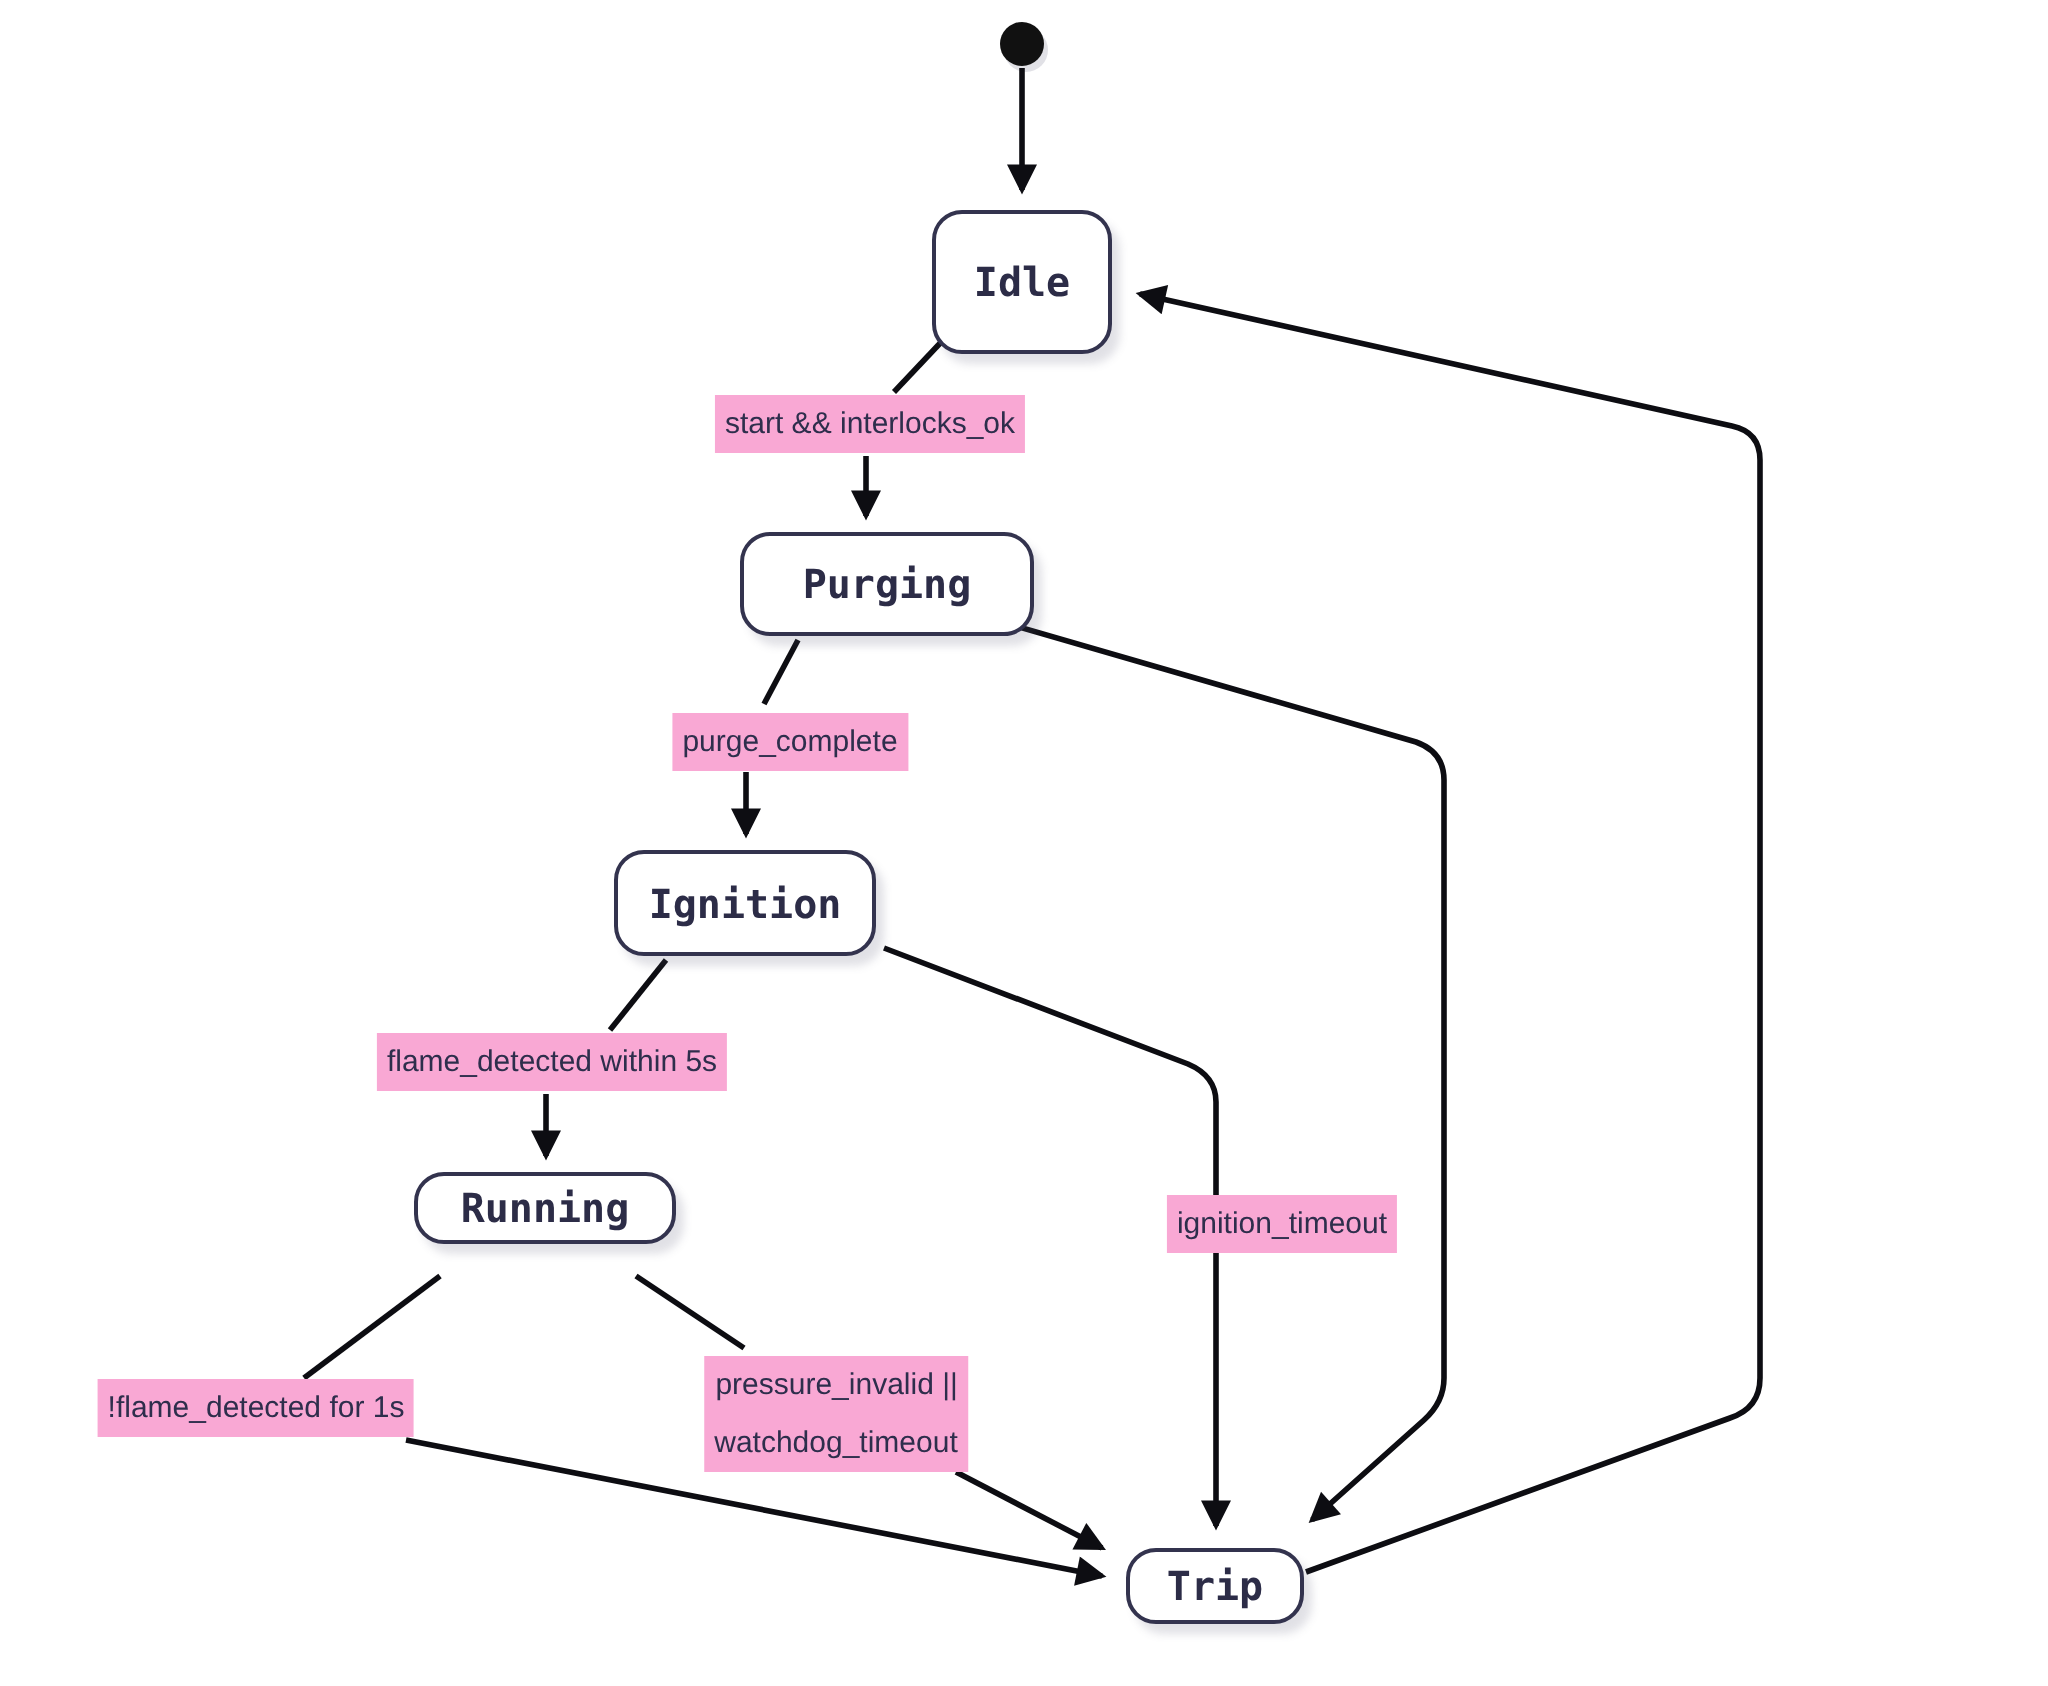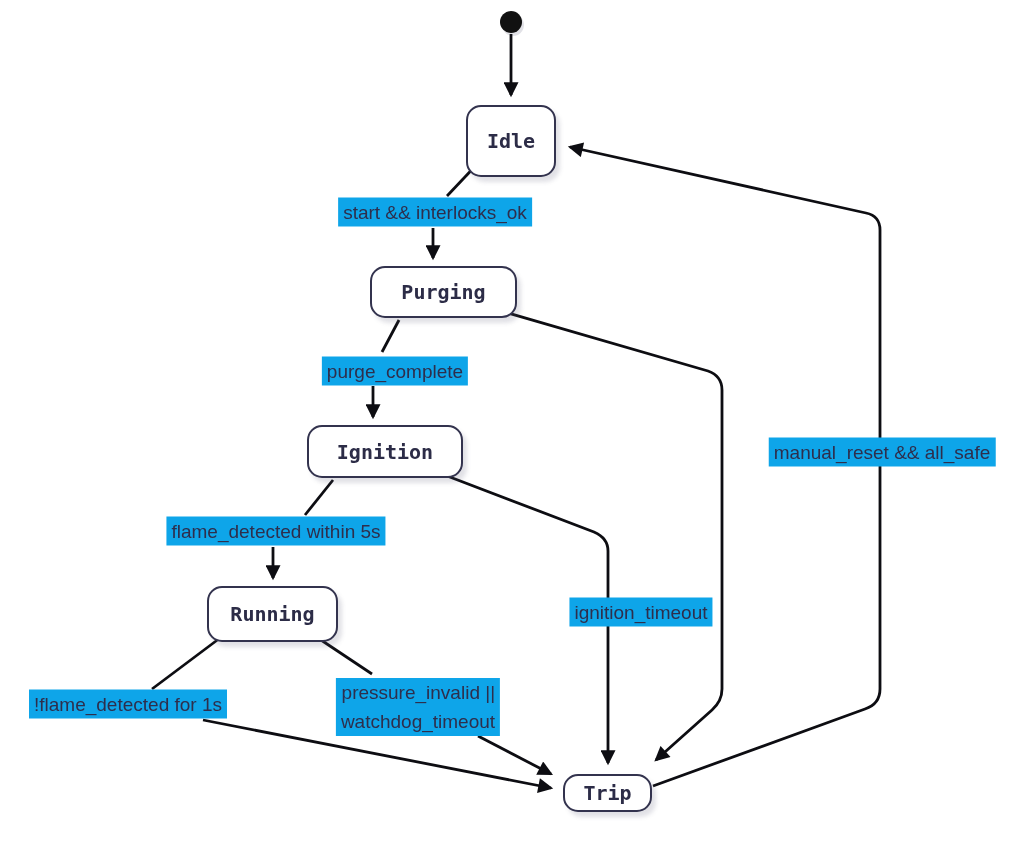"start && interlocks_ok" .edge-label { background: #0ea5e9 -> #f9a8d4; font-size: 19px -> 15px }
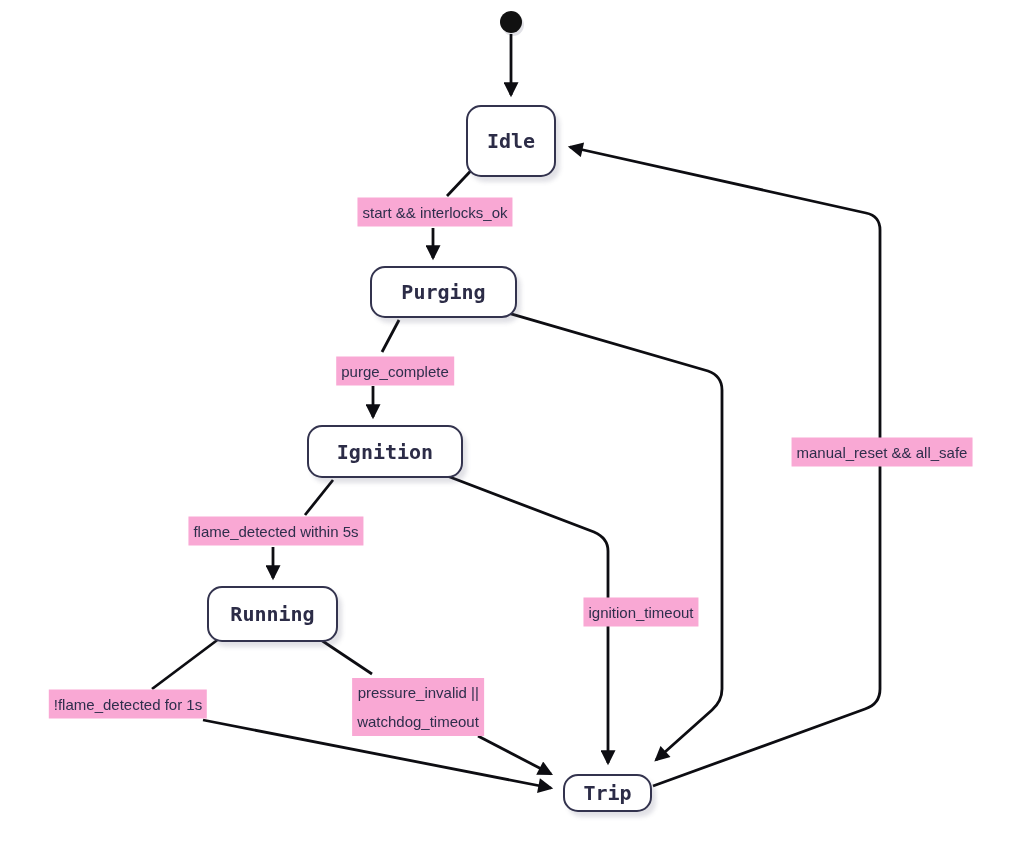"Ignition" div.state { width: 156px -> 131px }
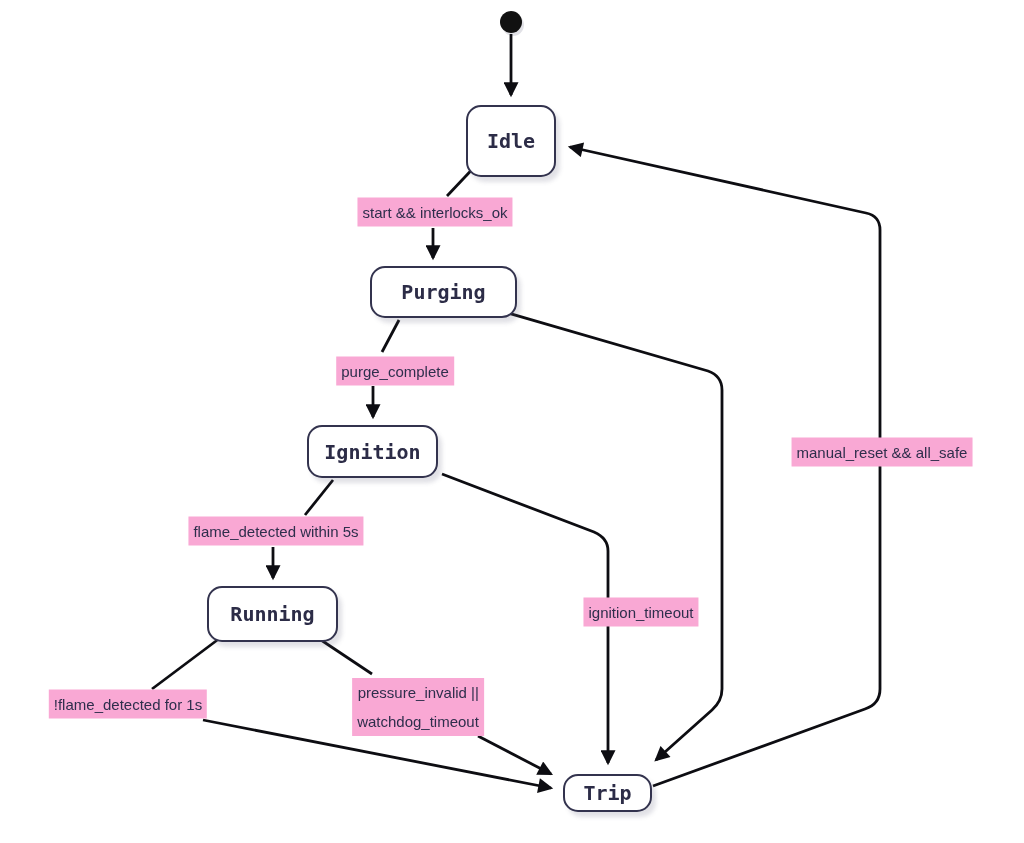"manual_reset && all_safe" div.edge-label { html: <div>manual_reset &amp;&amp; all_safe</div> -> none }
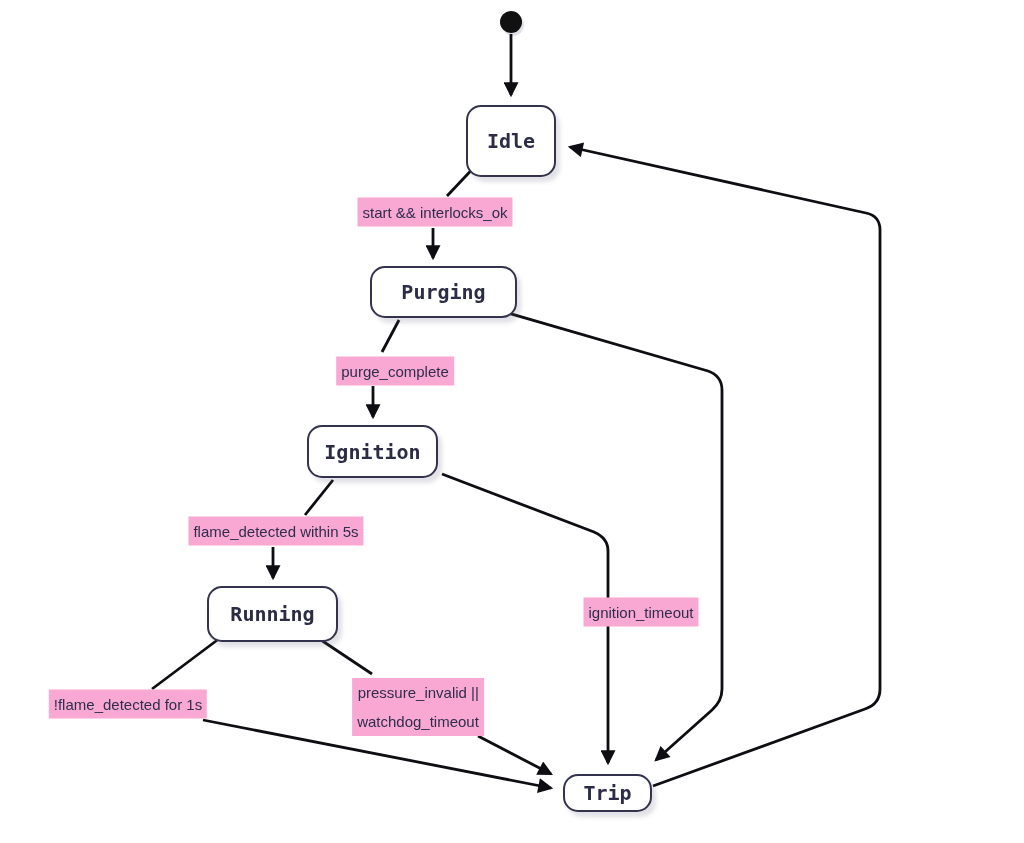"Running" div.state { height: 56px -> 36px }
